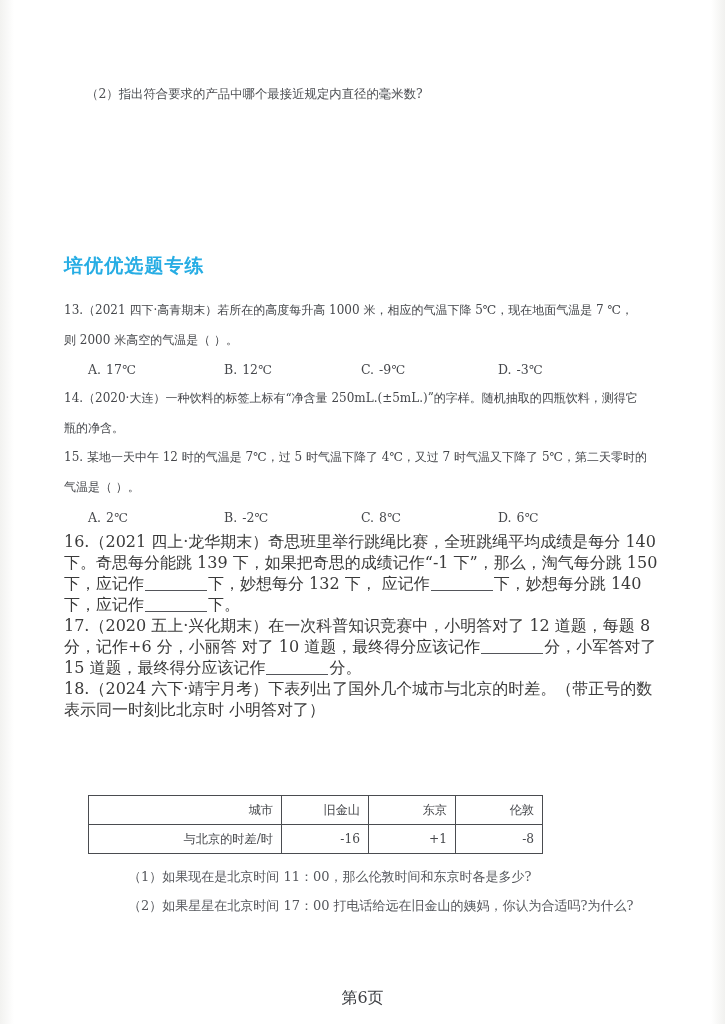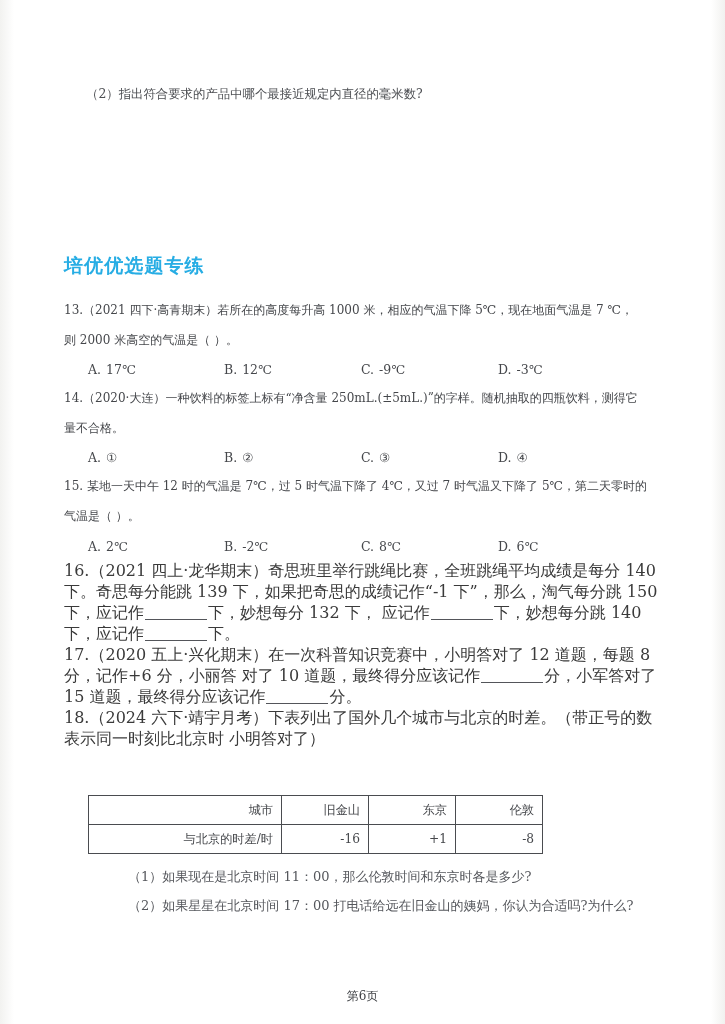"量不合格。" span.l { text: 量不合格 -> 瓶的净含 }
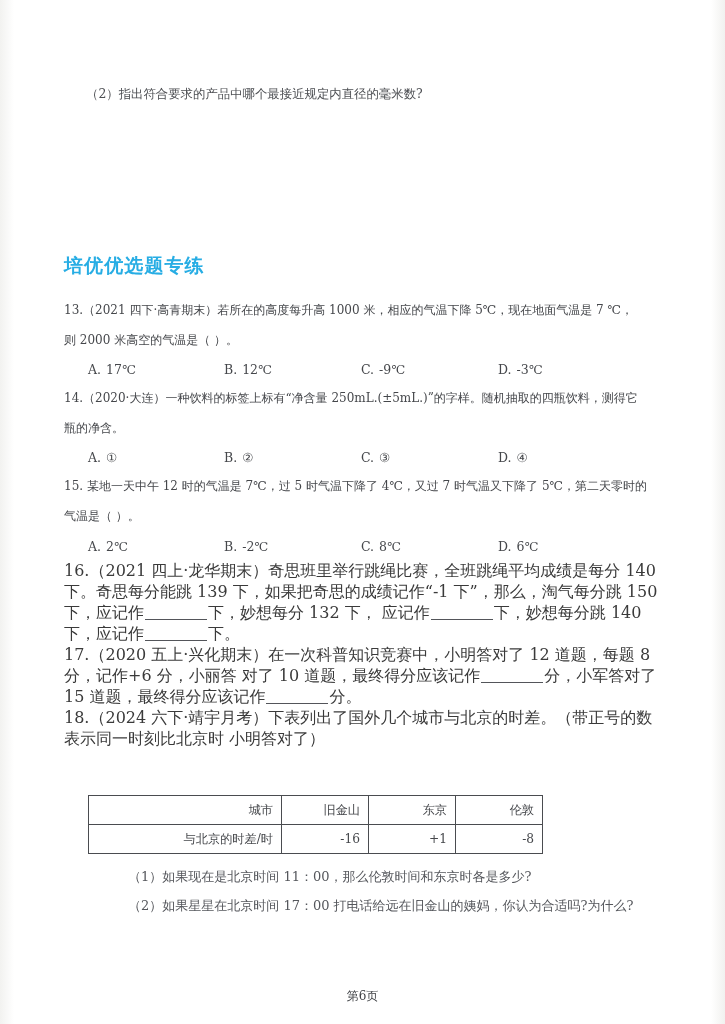"A. ①" div.options { html: <div> <span> <span>A.</span><span>①</span> </span> <span> <span>B.</span><span>②</span> </span> <span> <span>C.</span><span>③</span> </span> <span> <span>D.</span><span>④</span> </span> </div> -> none }
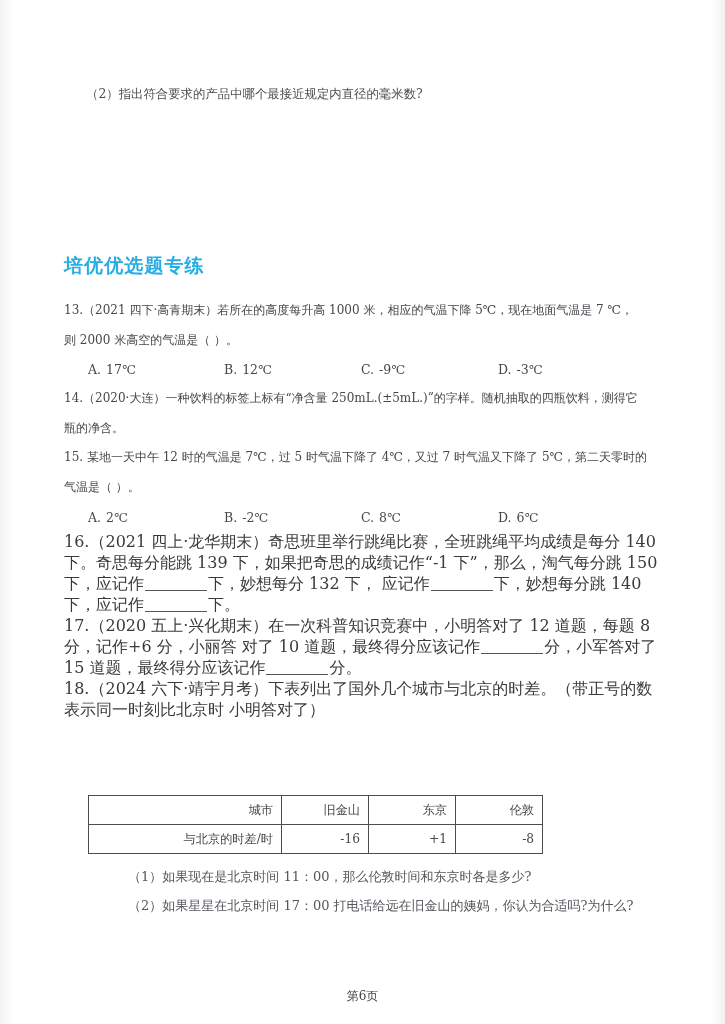"第6页" .footer { font-size: 12px -> 16px }
